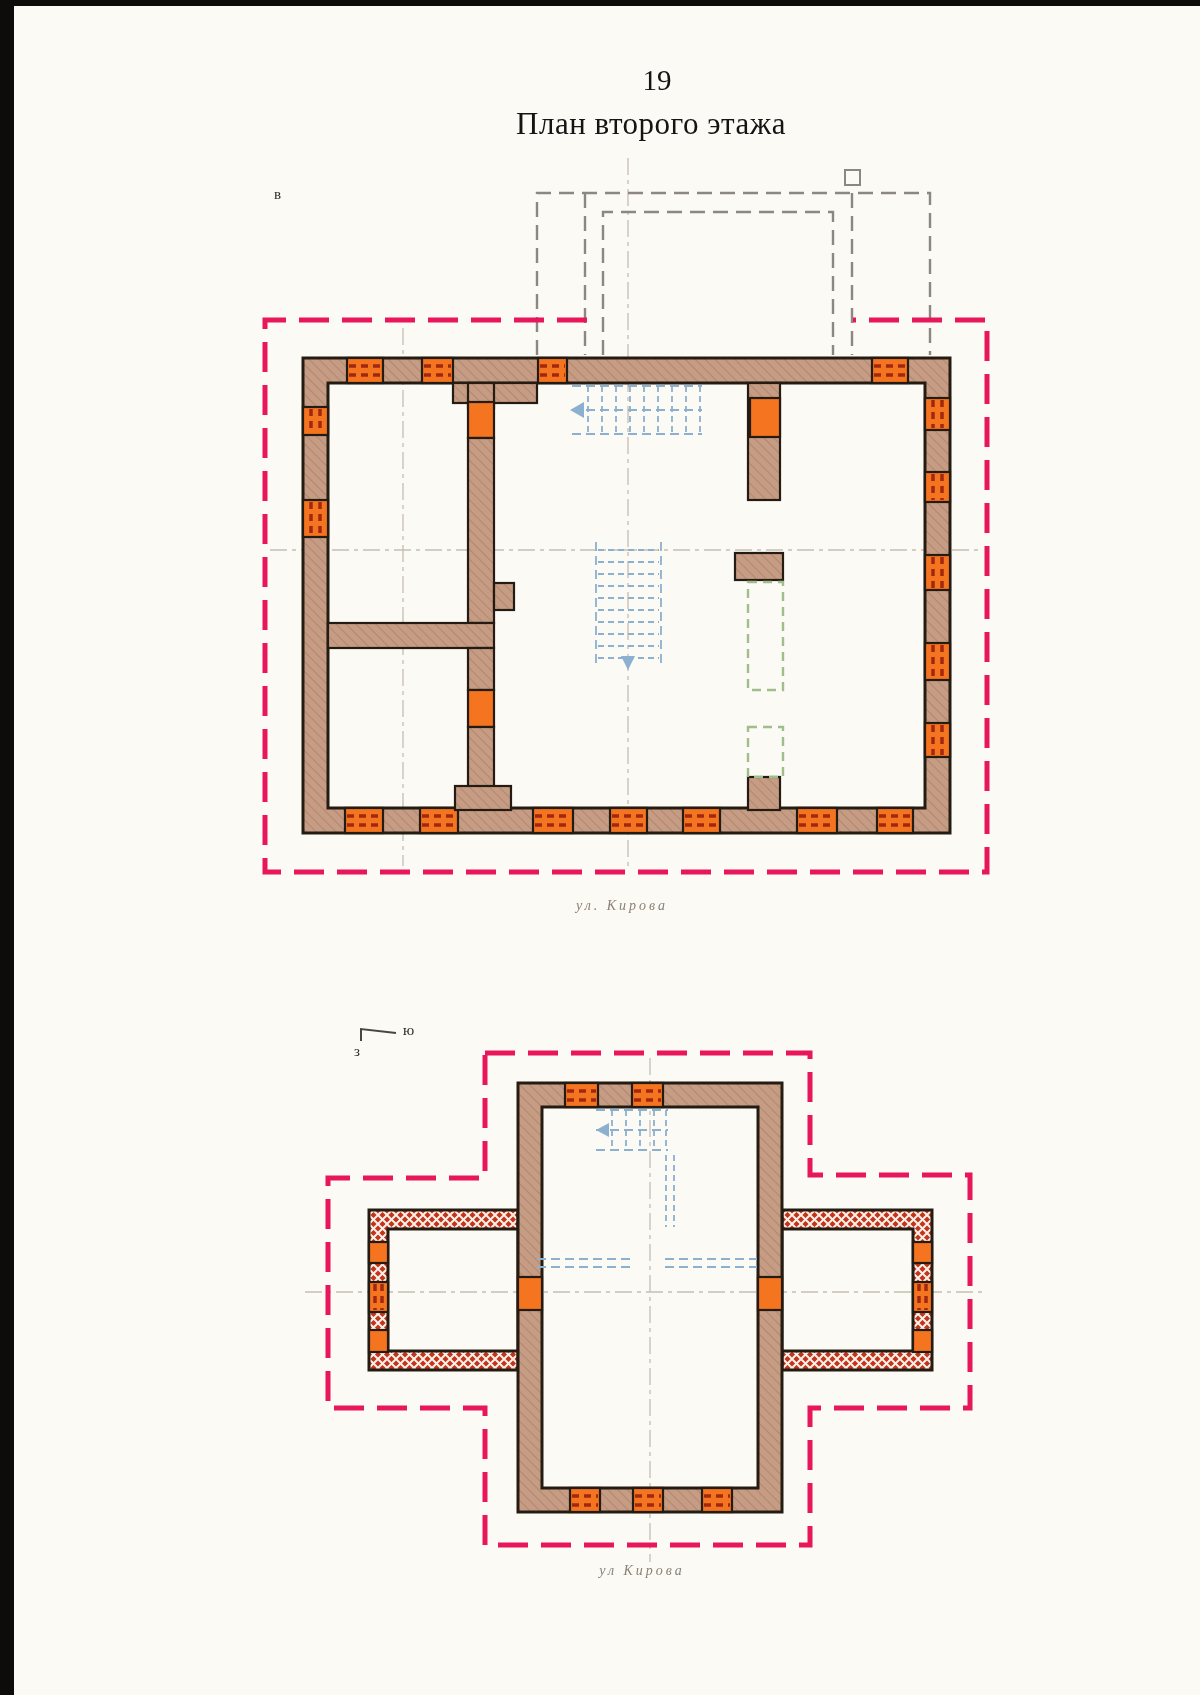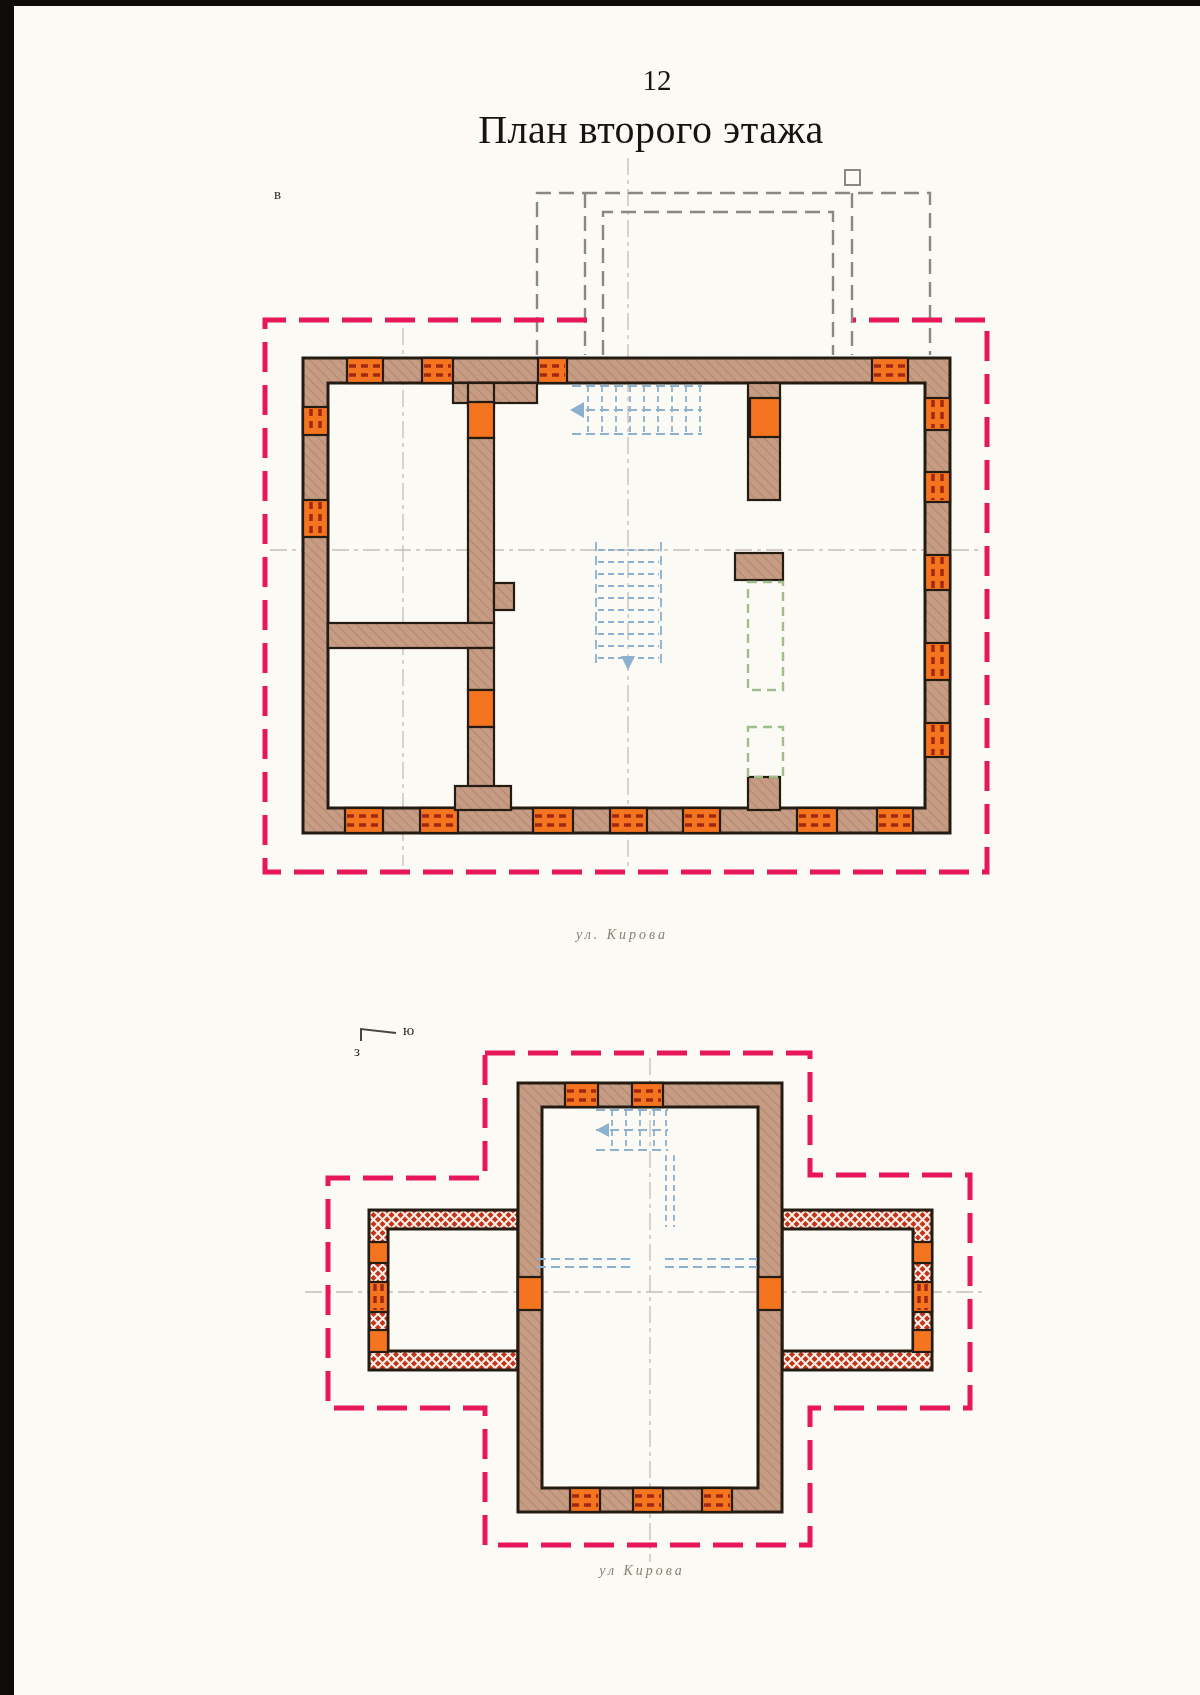"12" div.txt { text: 12 -> 19 }
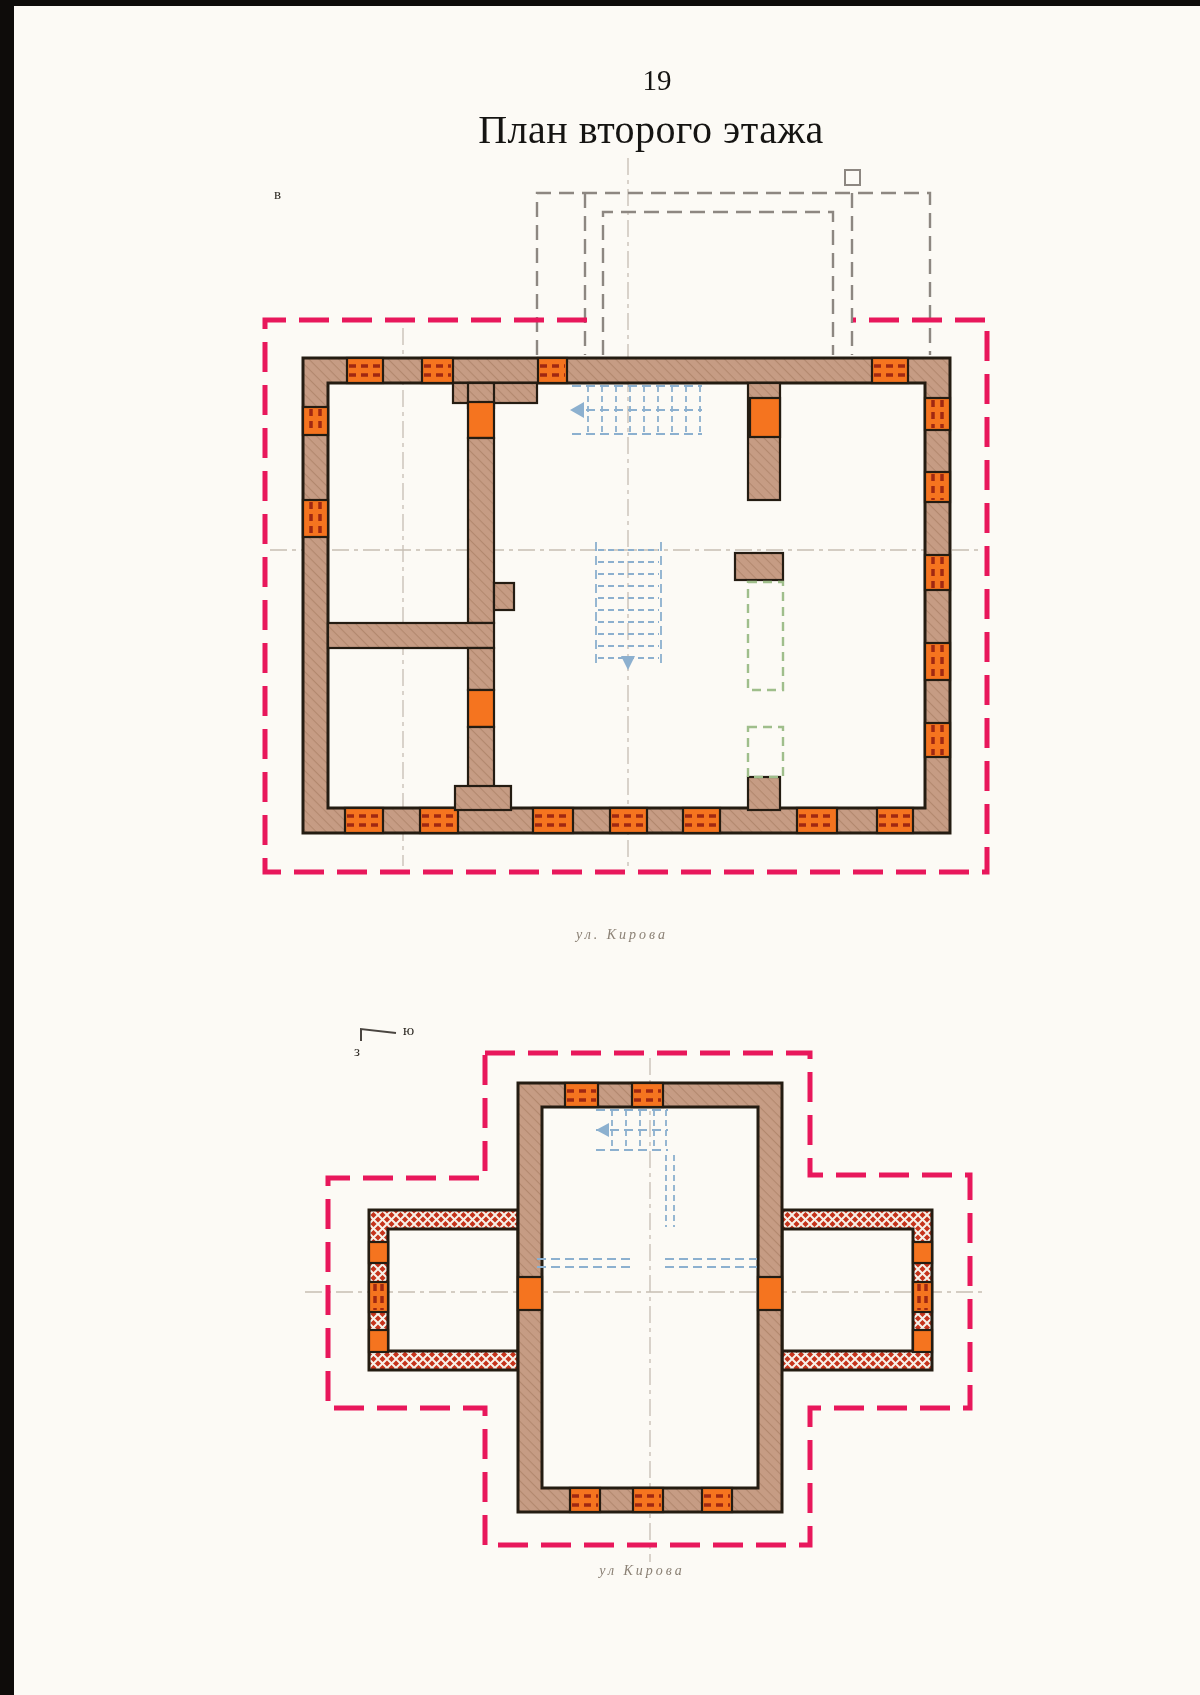"План второго этажа" .plan-title { font-size: 40px -> 31px }
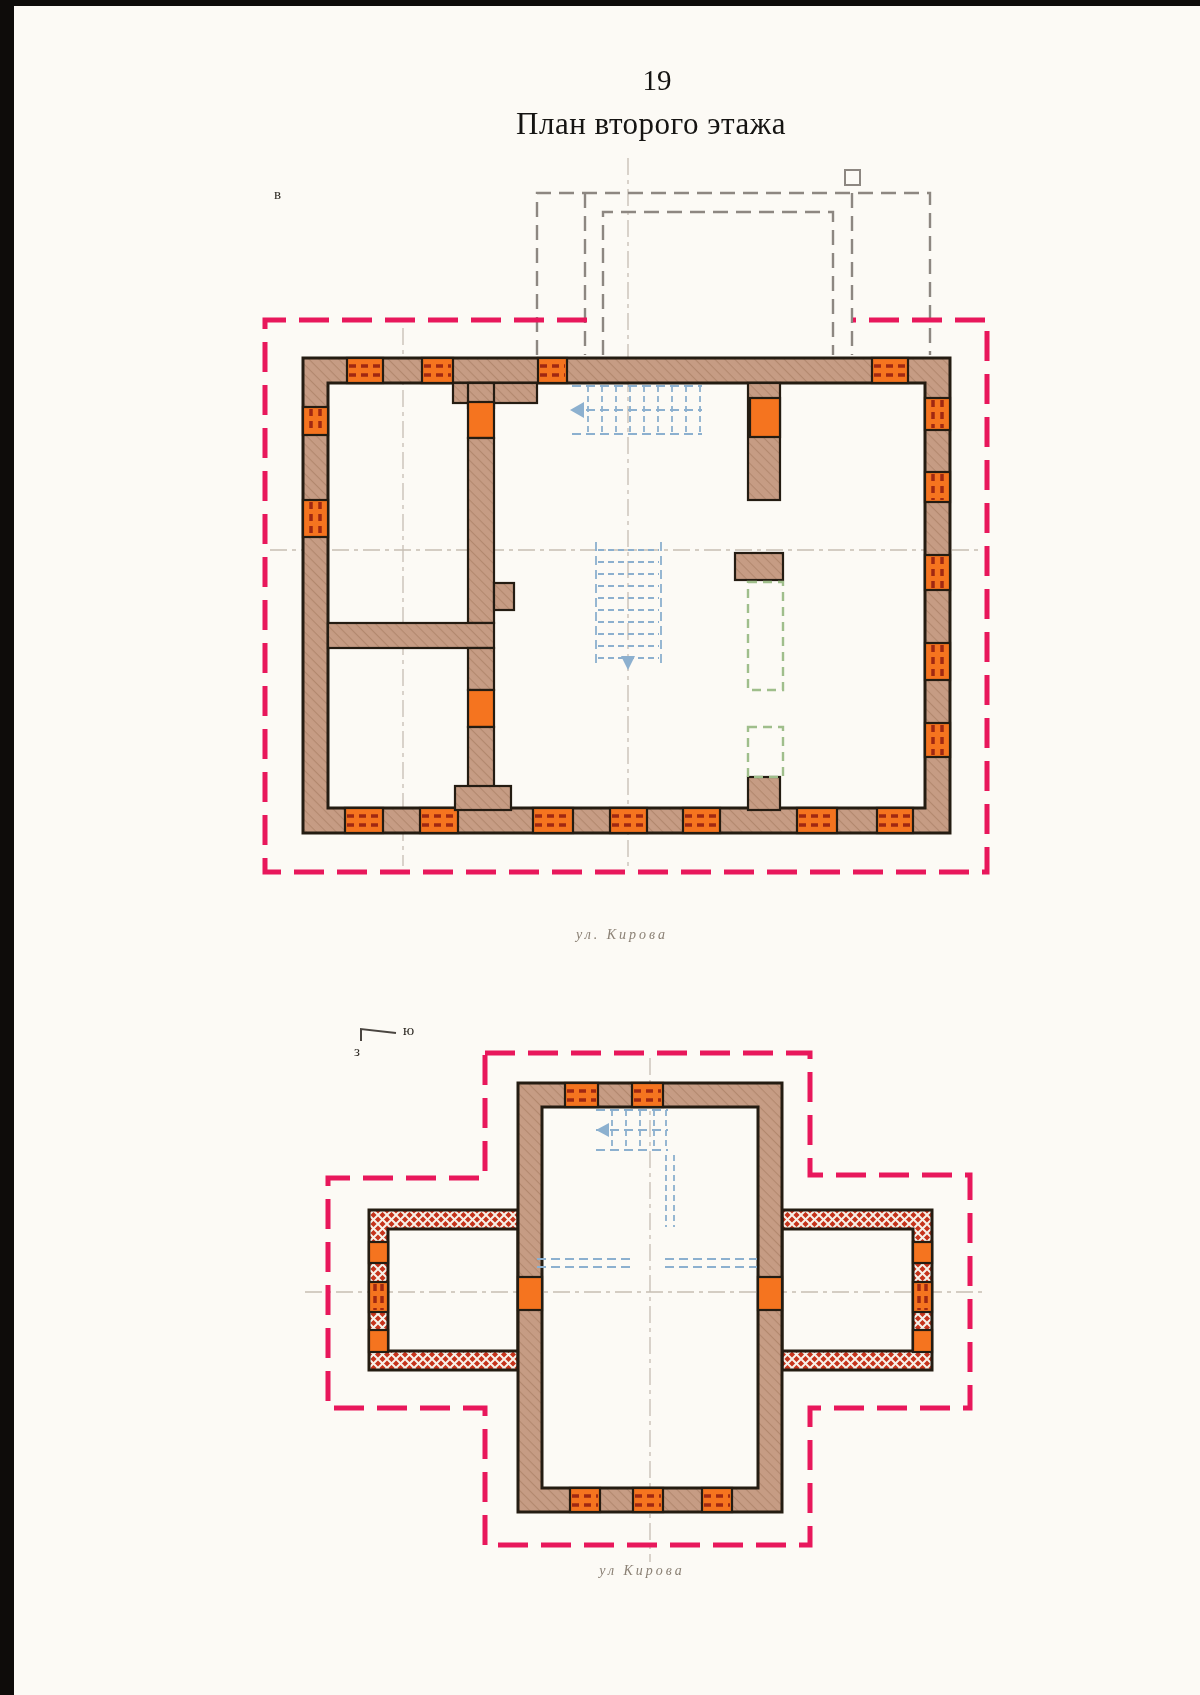"ул. Кирова" .street-1 { top: 927px -> 898px }
